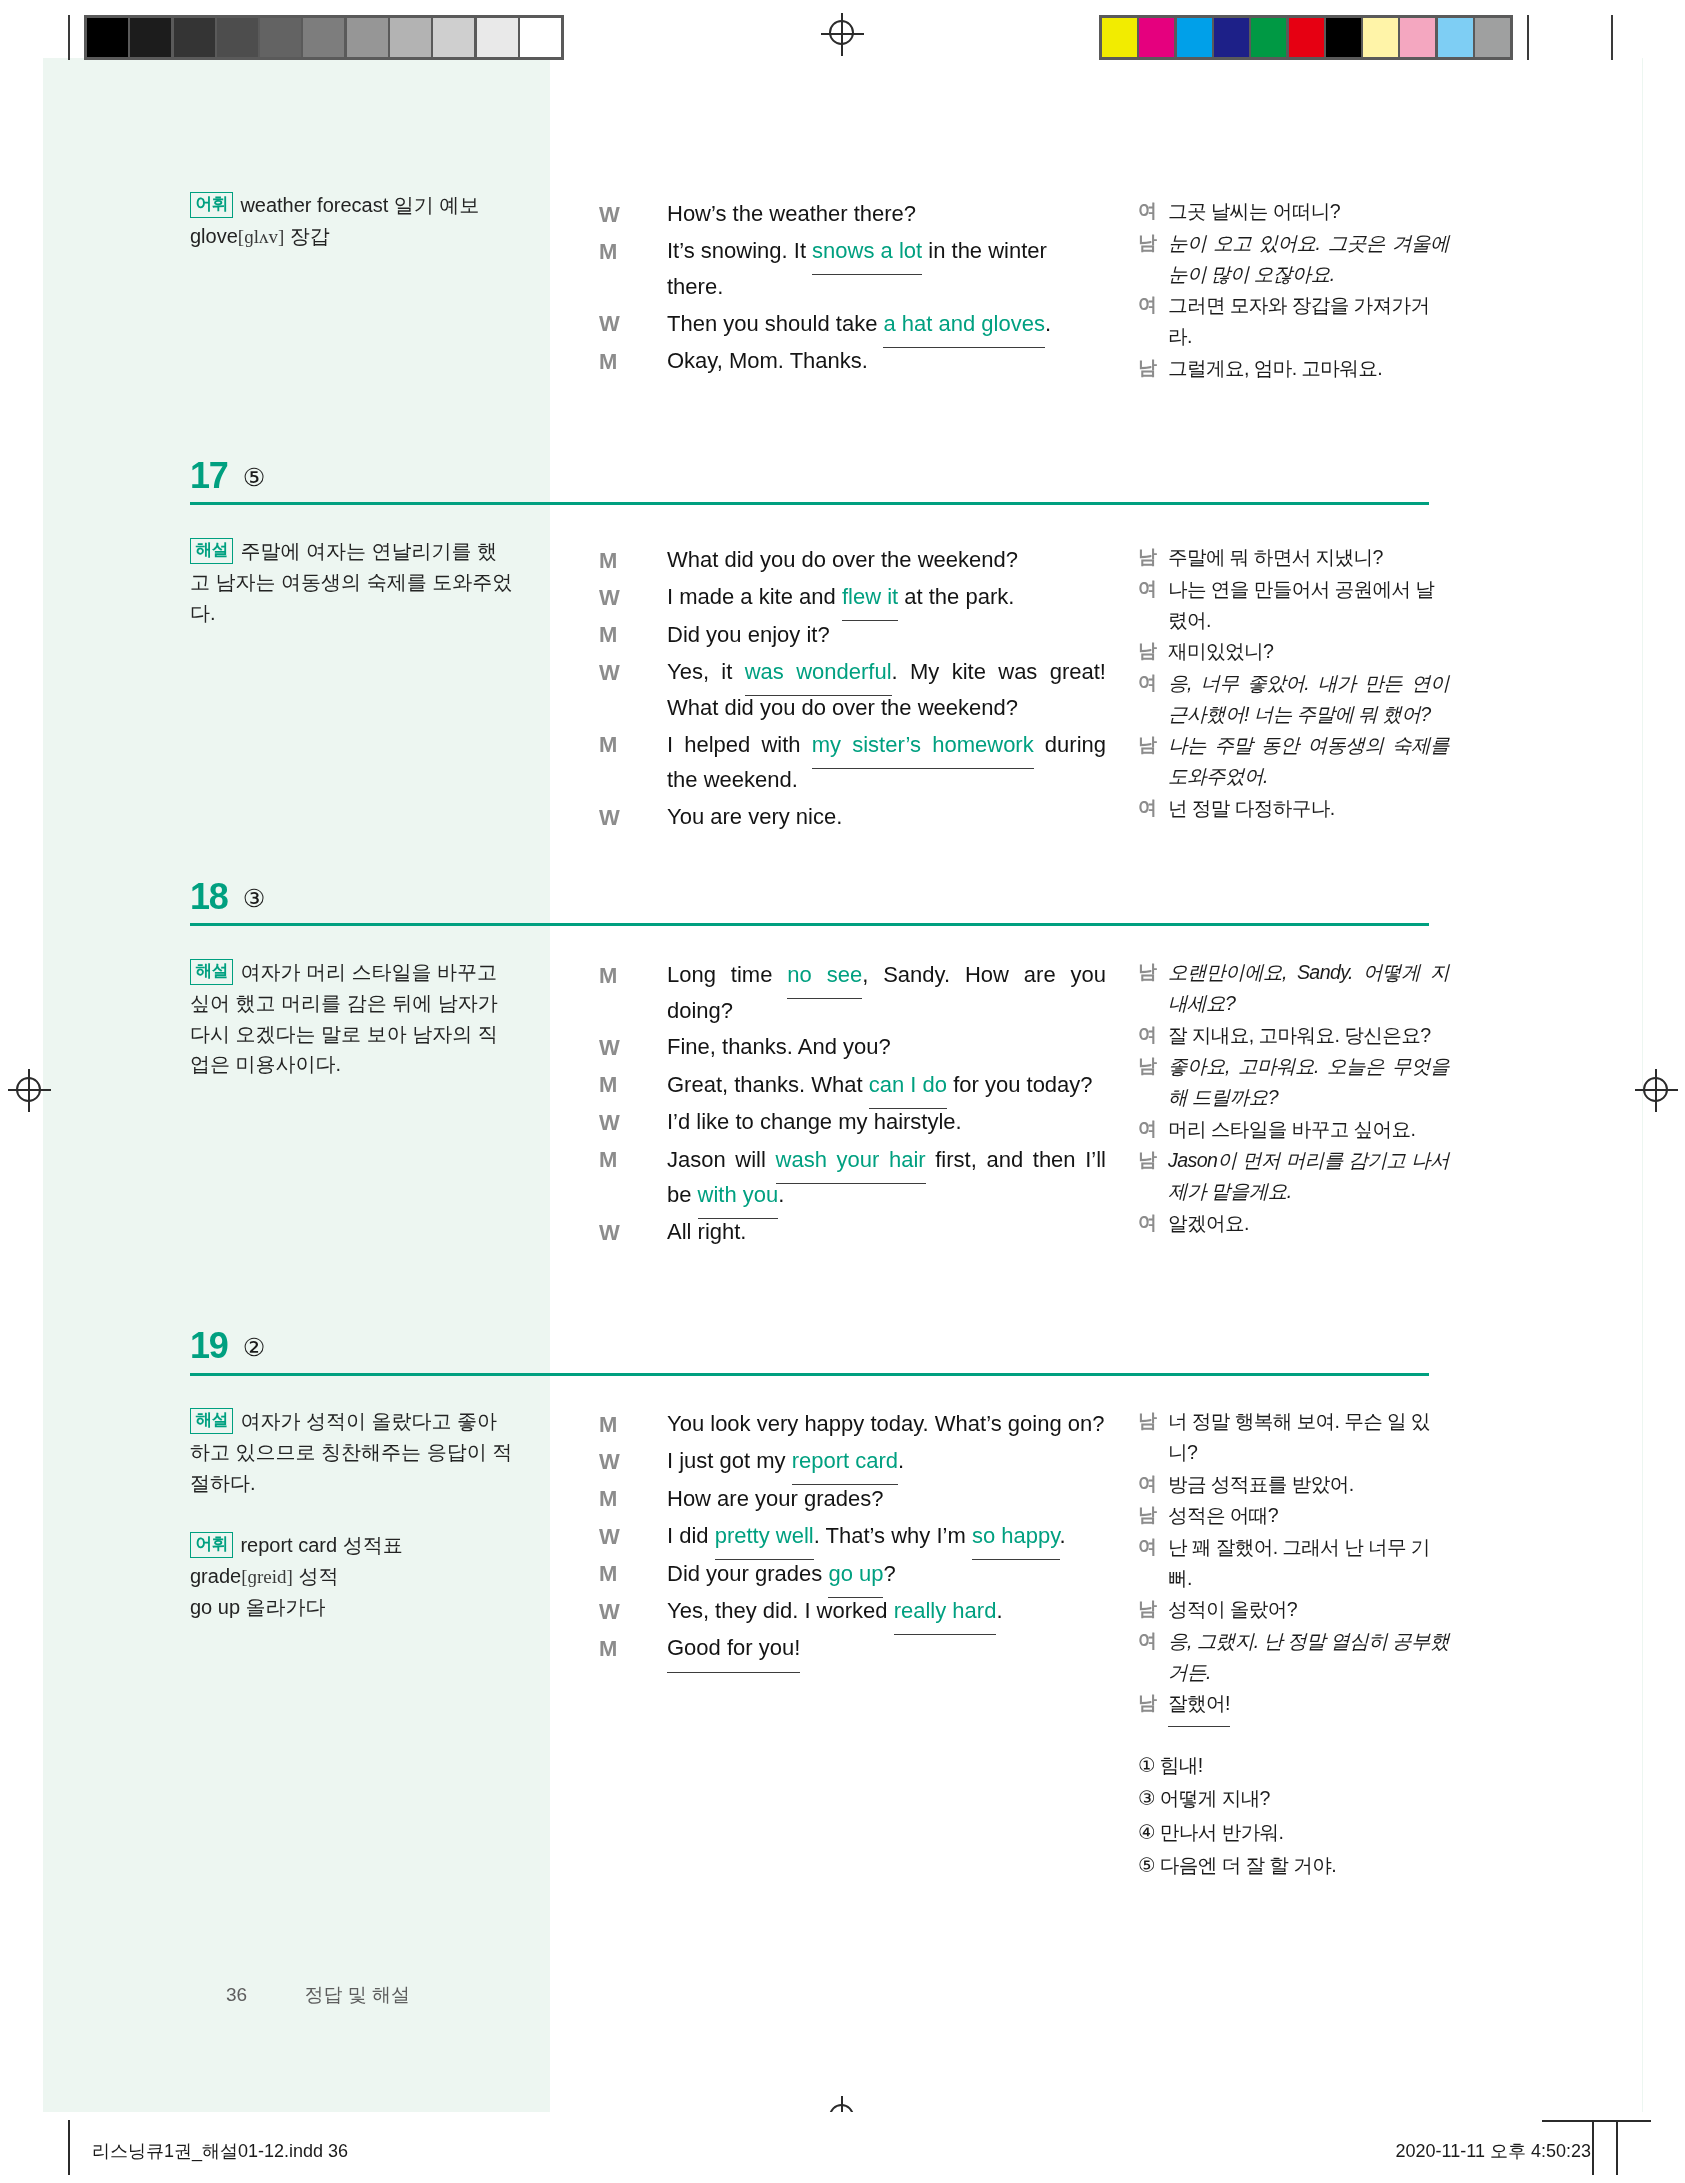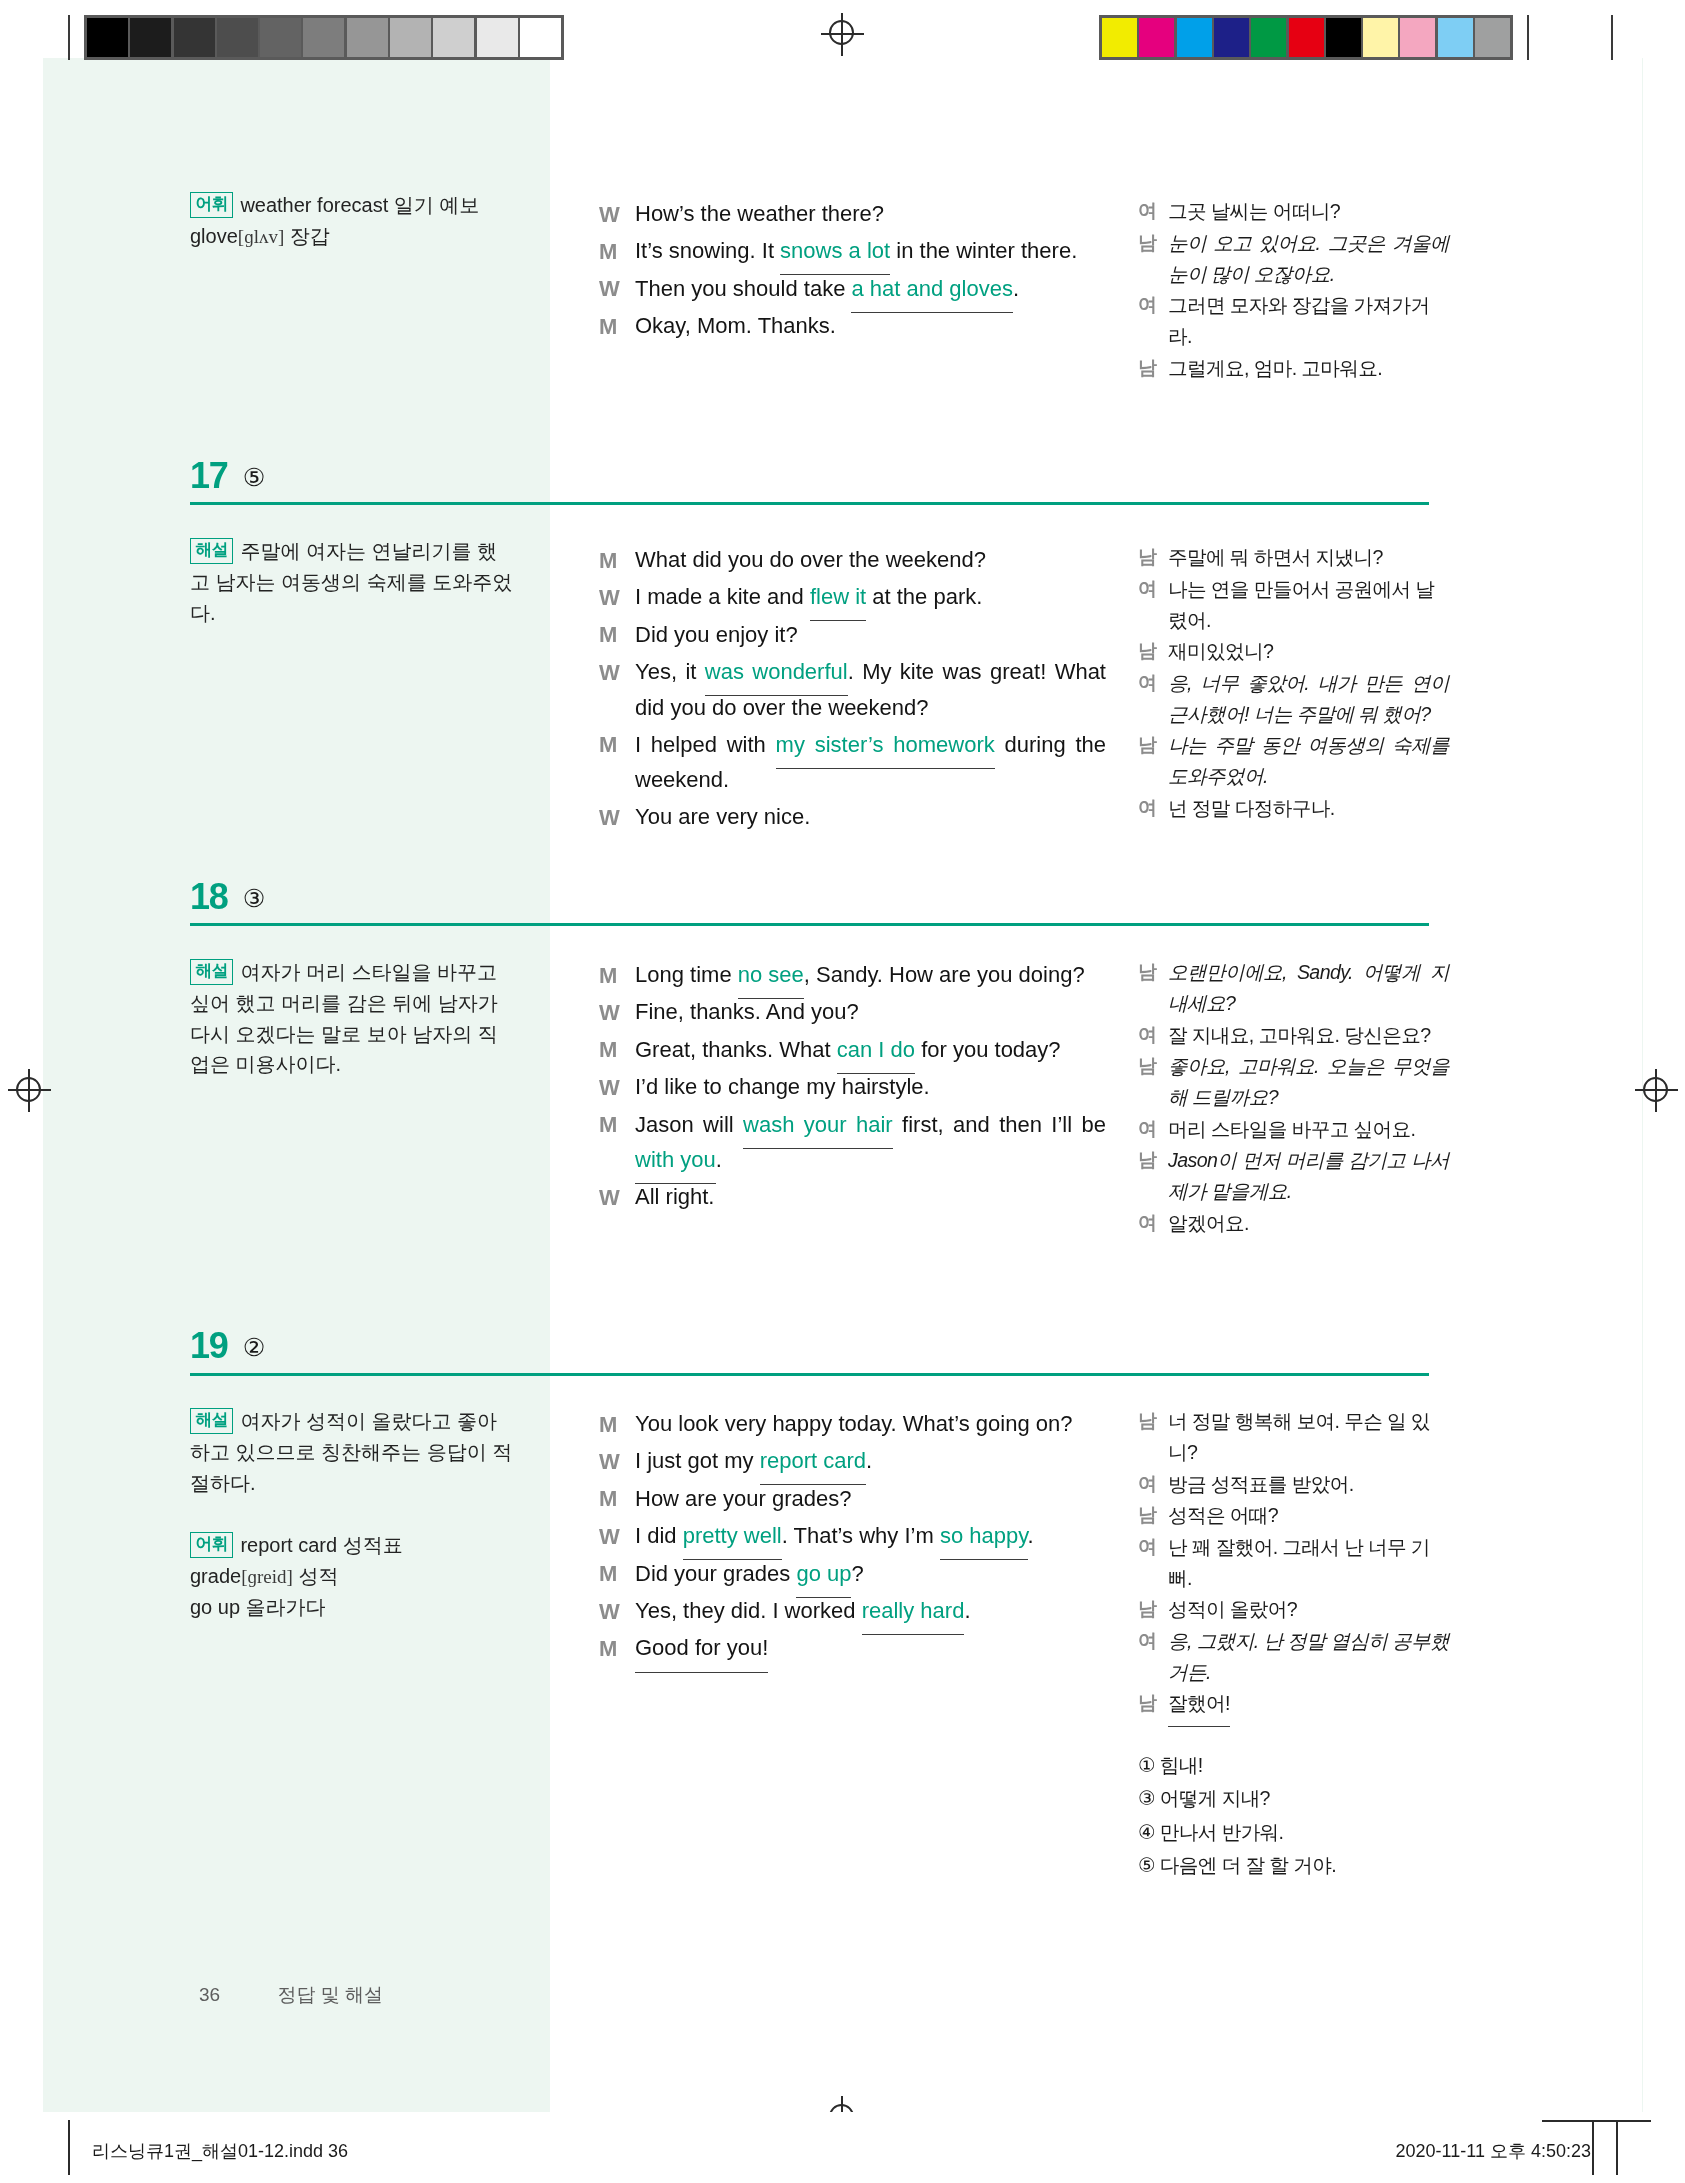"How’s the weather there?" .utt { margin-left: none -> 32px }
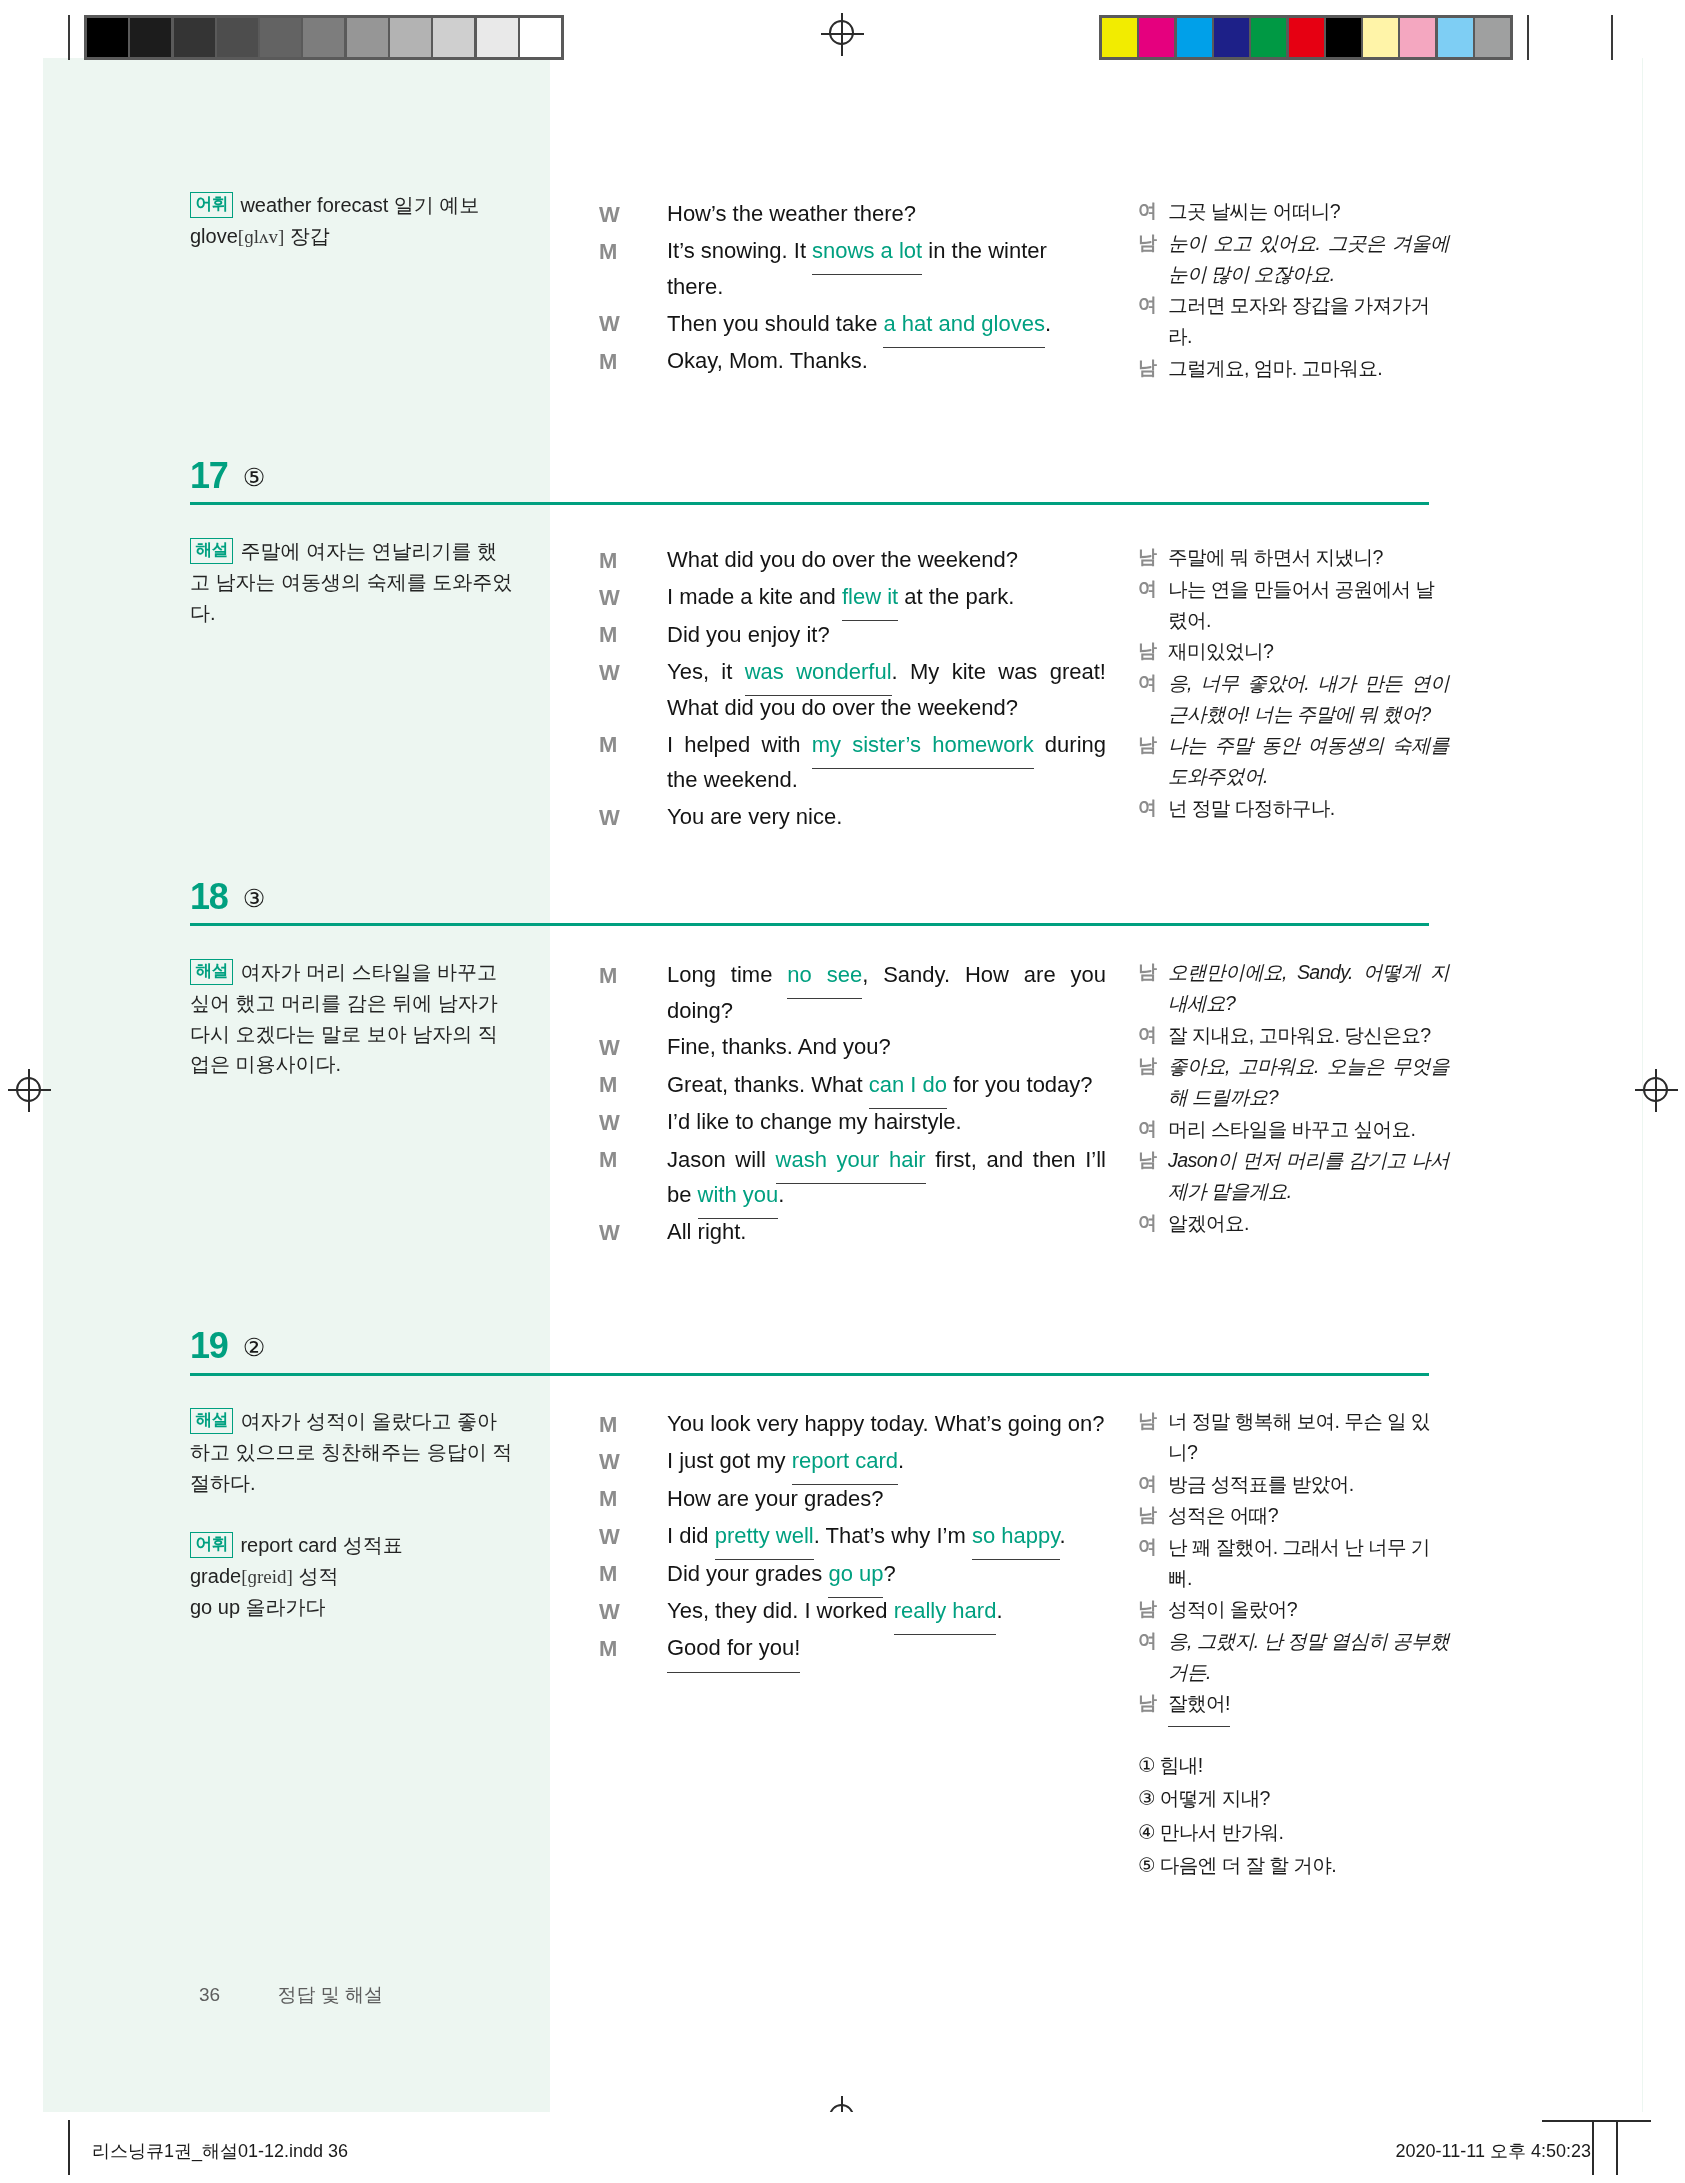"36" .footer .pg { margin-left: none -> 27px }
